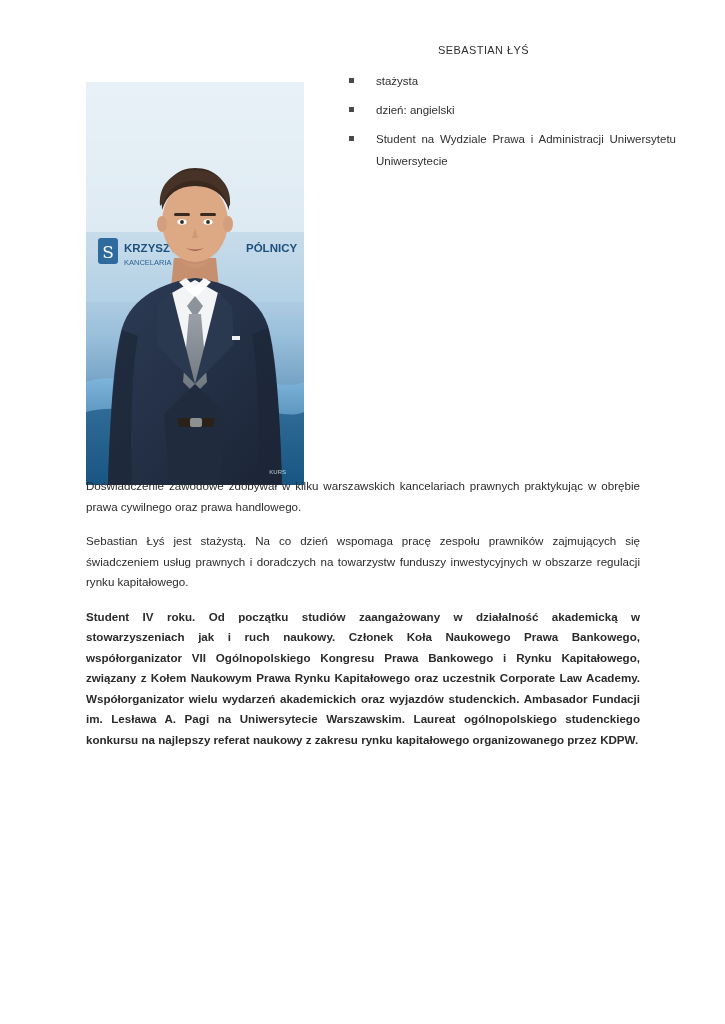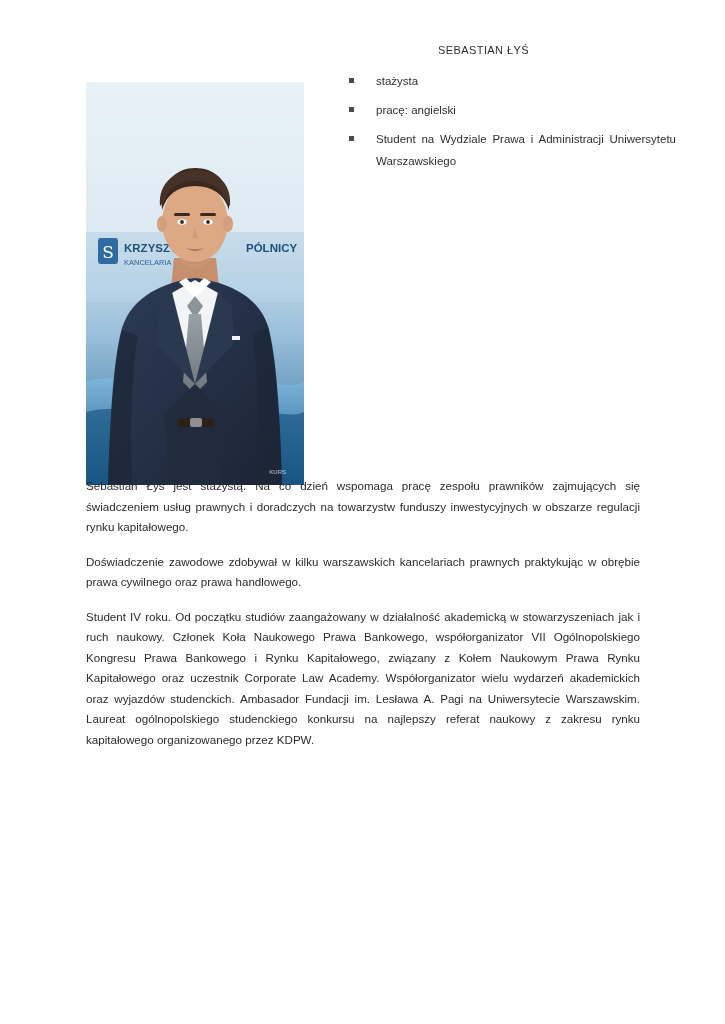"pracę: angielski" span { text: pracę -> dzień }
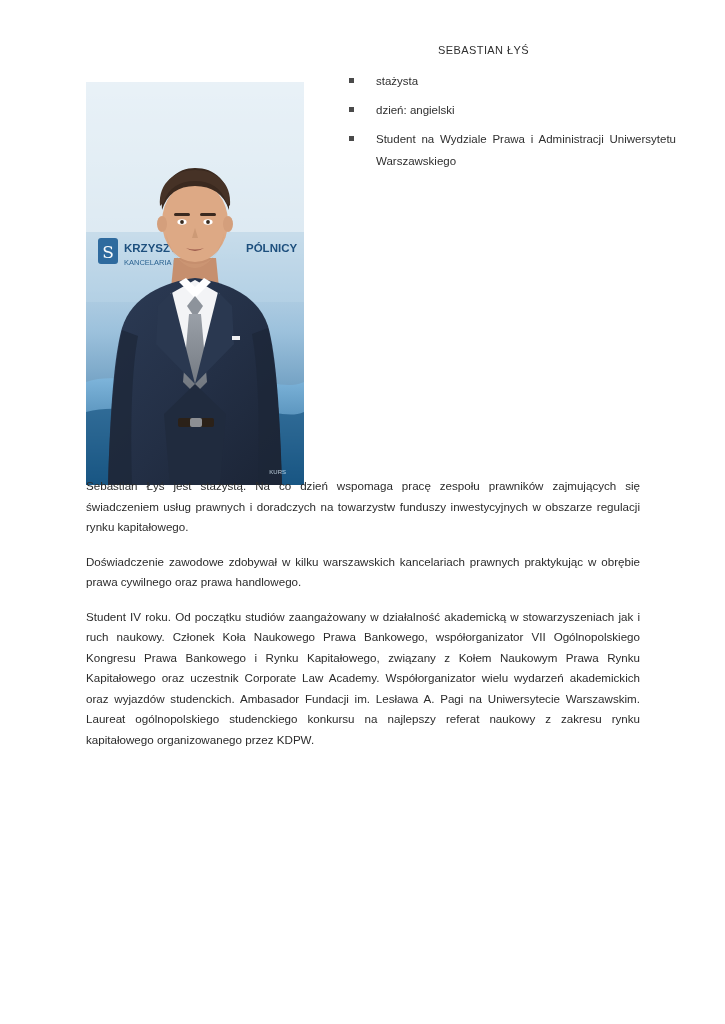"Student na Wydziale Prawa i" span { text: Warszawskiego -> Uniwersytecie }
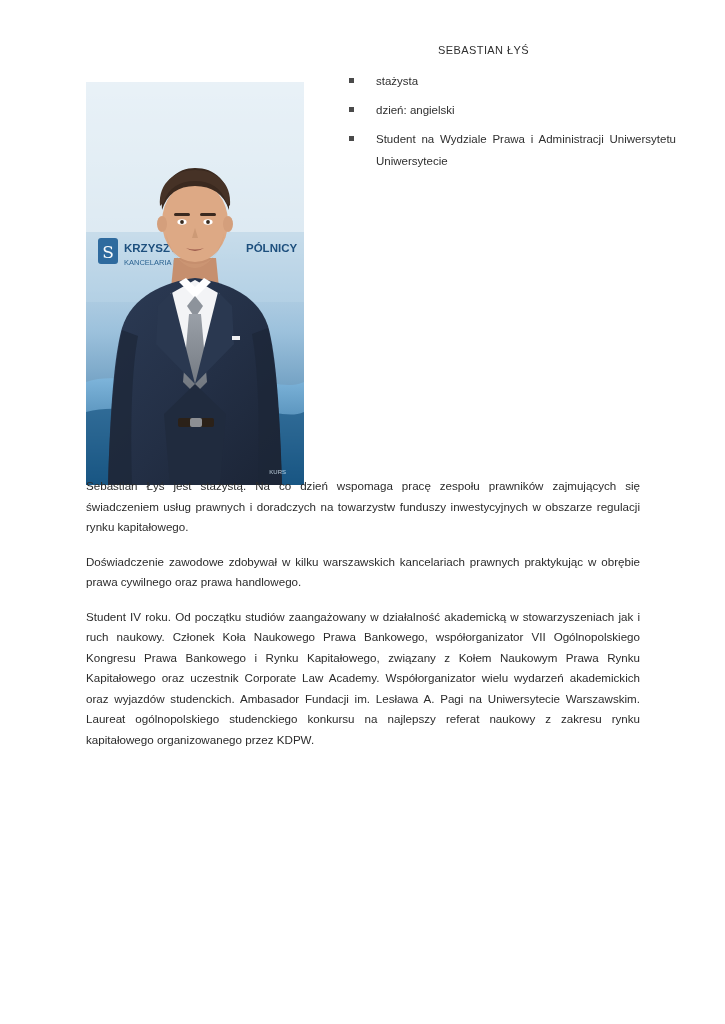"Sebastian Łyś jest stażystą. Na" p { order: before "Doświadczenie zawodowe zdobywał w kilku" -> after "Doświadczenie zawodowe zdobywał w kilku" }
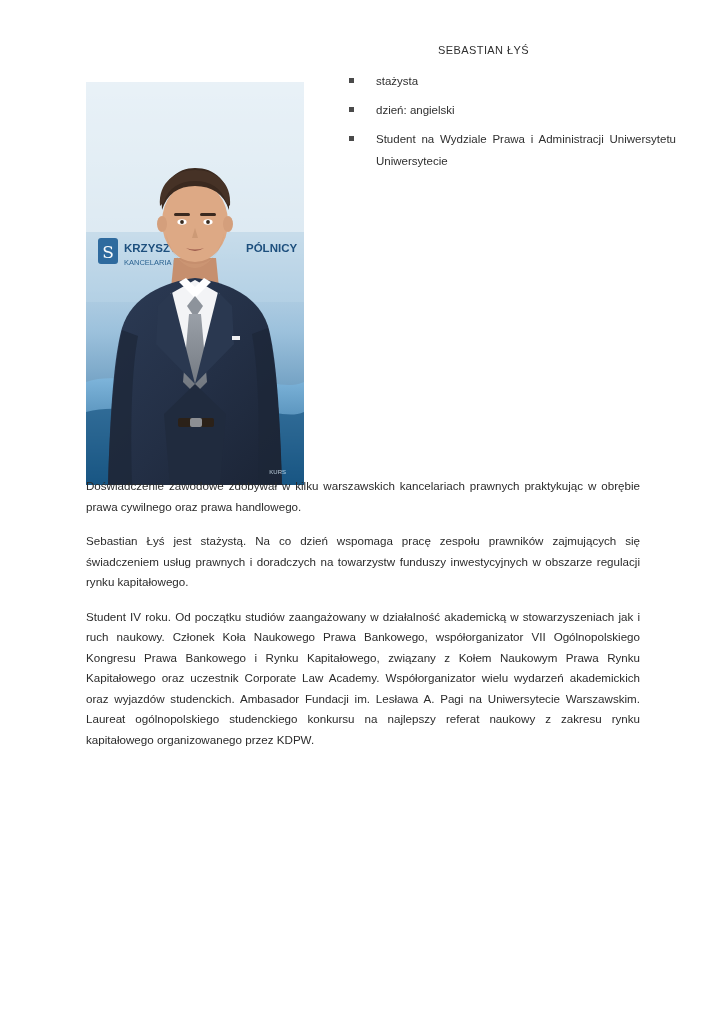"Student IV roku. Od początku" .body-copy p:last-child { font-weight: none -> bold }
